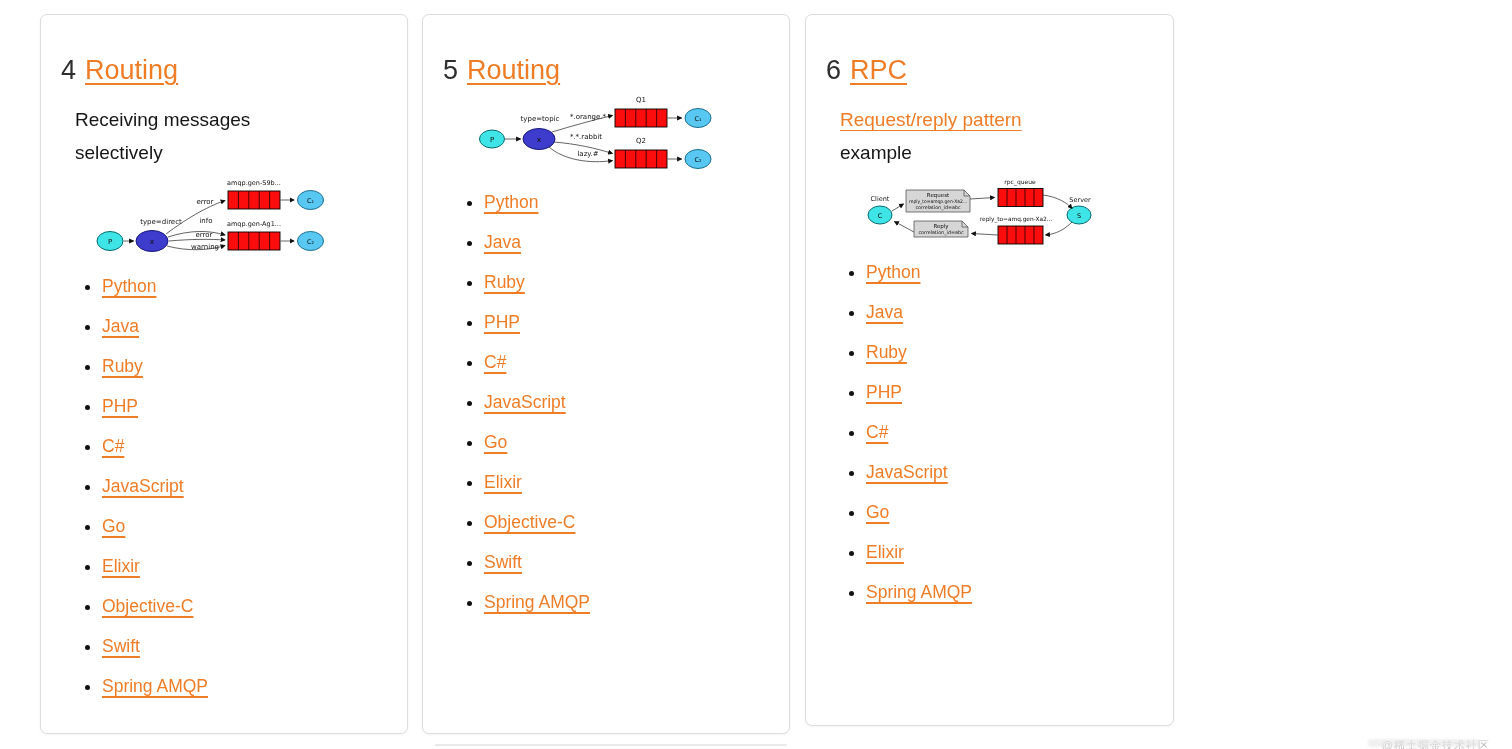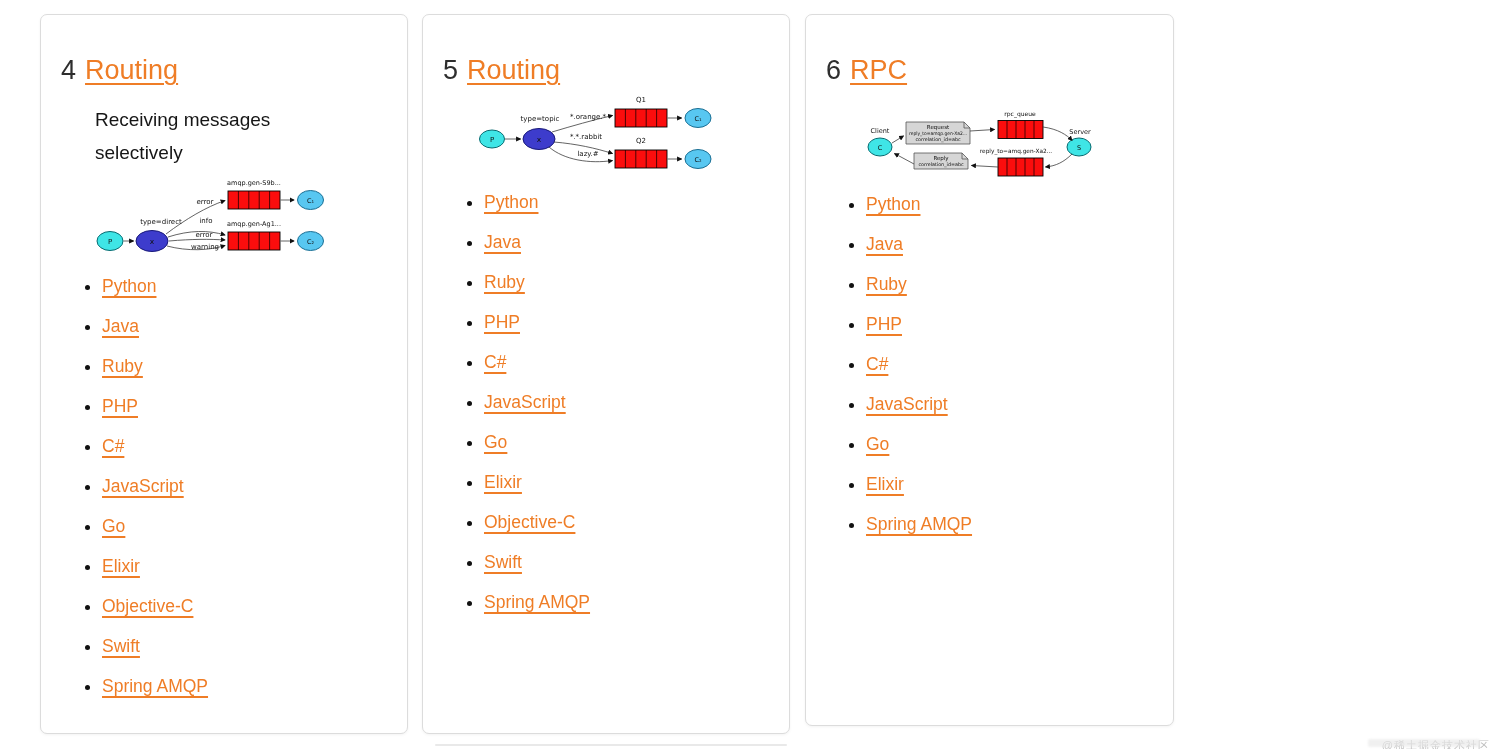"Receiving messages selectively" .card-desc { margin: 18px 0 0 54px -> 18px 0 0 34px }
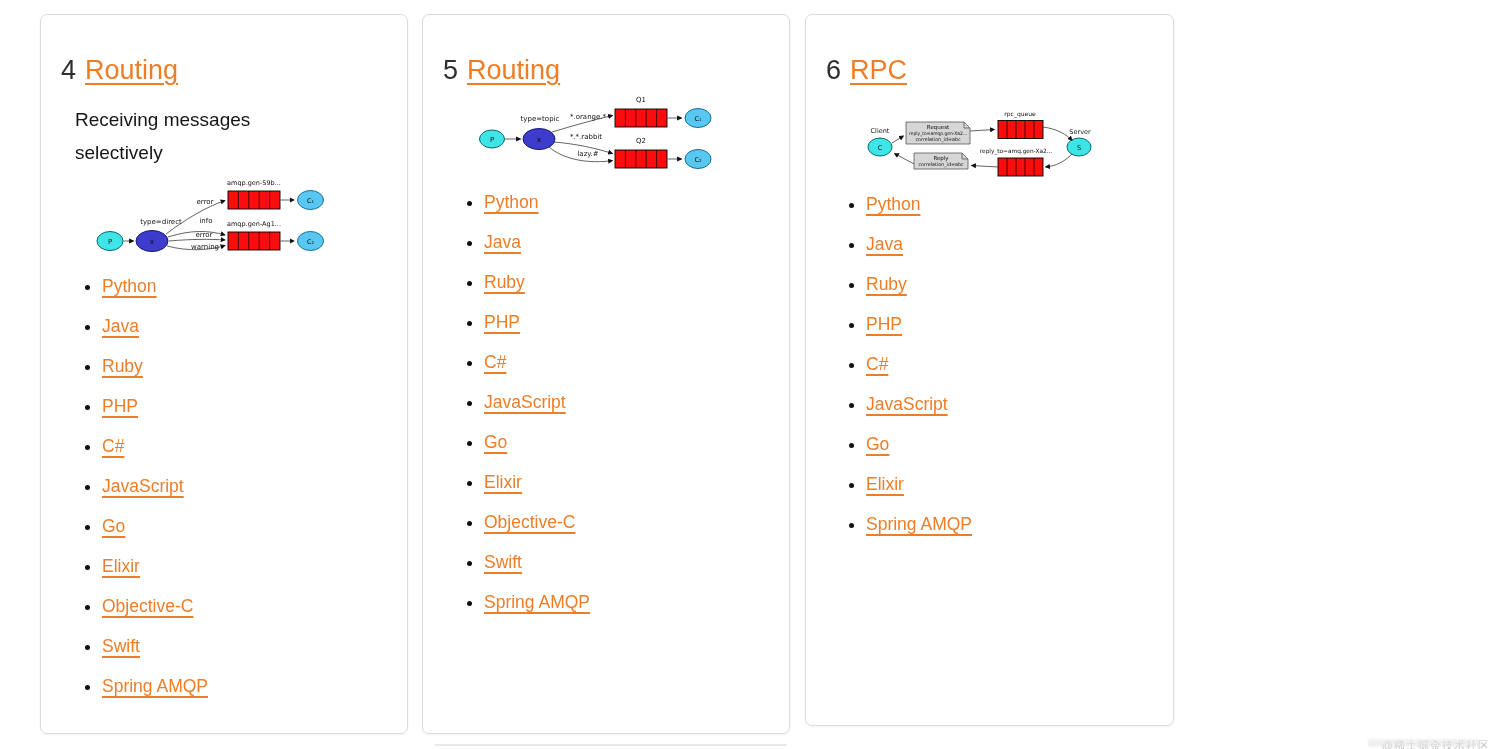"Request/reply pattern" a { html: none -> <a>Request/reply pattern</a> }
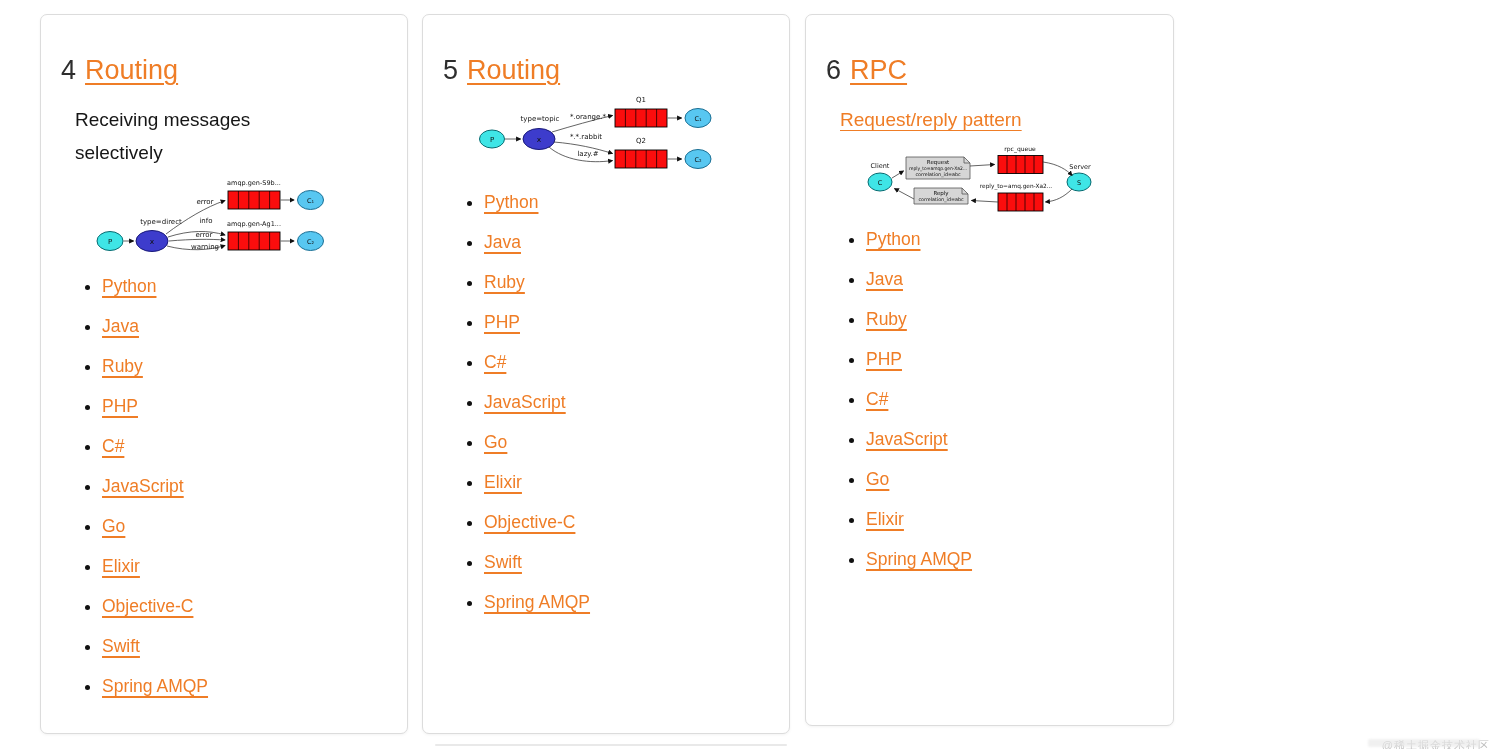"example" span.desc-plain { html: none -> <span>example</span> }
